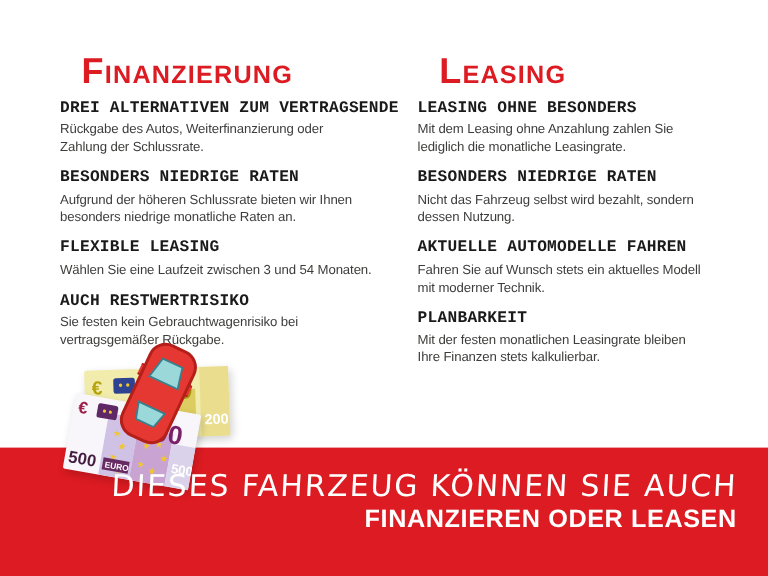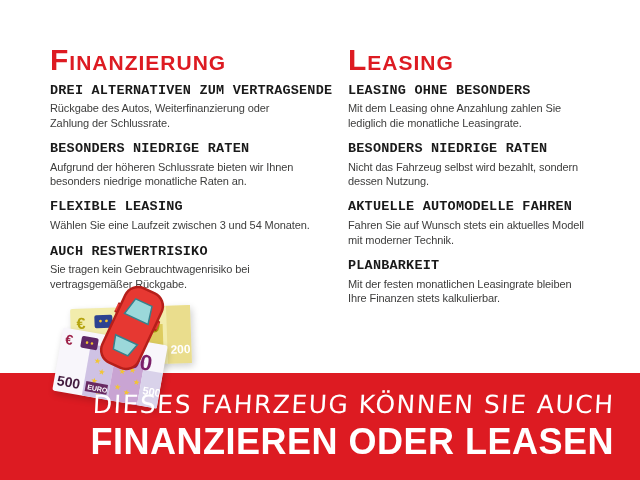"Finanzierung" .col-title { margin: 0 0 7px 0 -> 0 0 7px 18px }
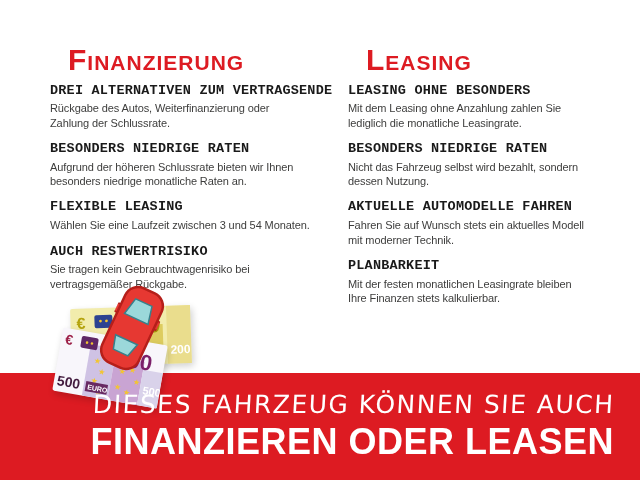"Sie tragen kein Gebrauchtwagenrisiko bei" p.section-body { text: tragen -> festen }
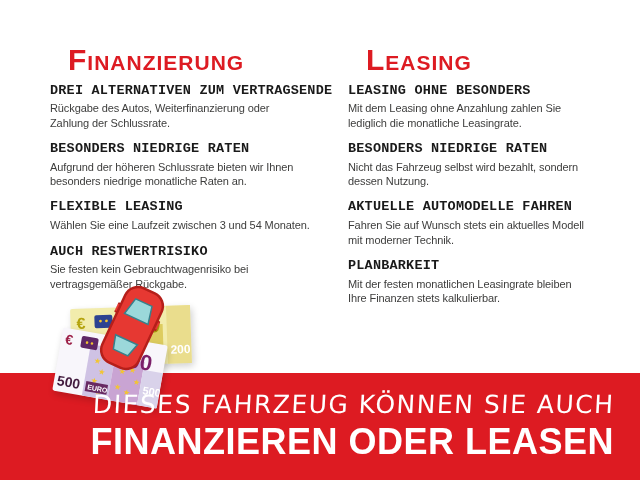"FINANZIEREN ODER LEASEN" .banner-line2 { font-size: 36px -> 21px }
